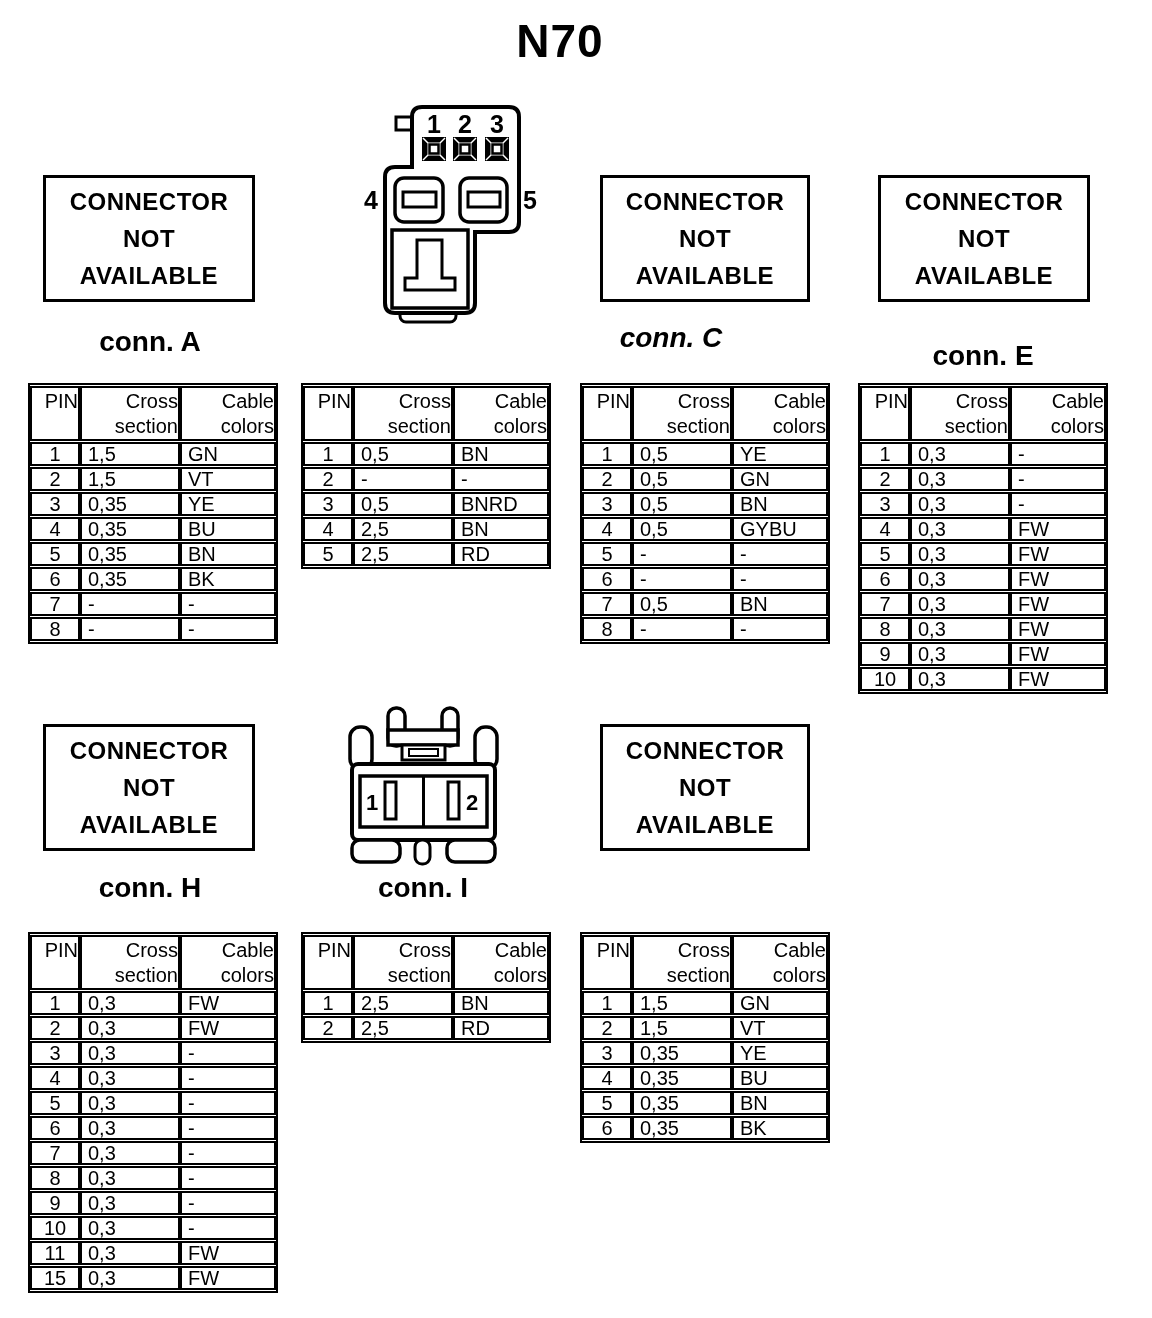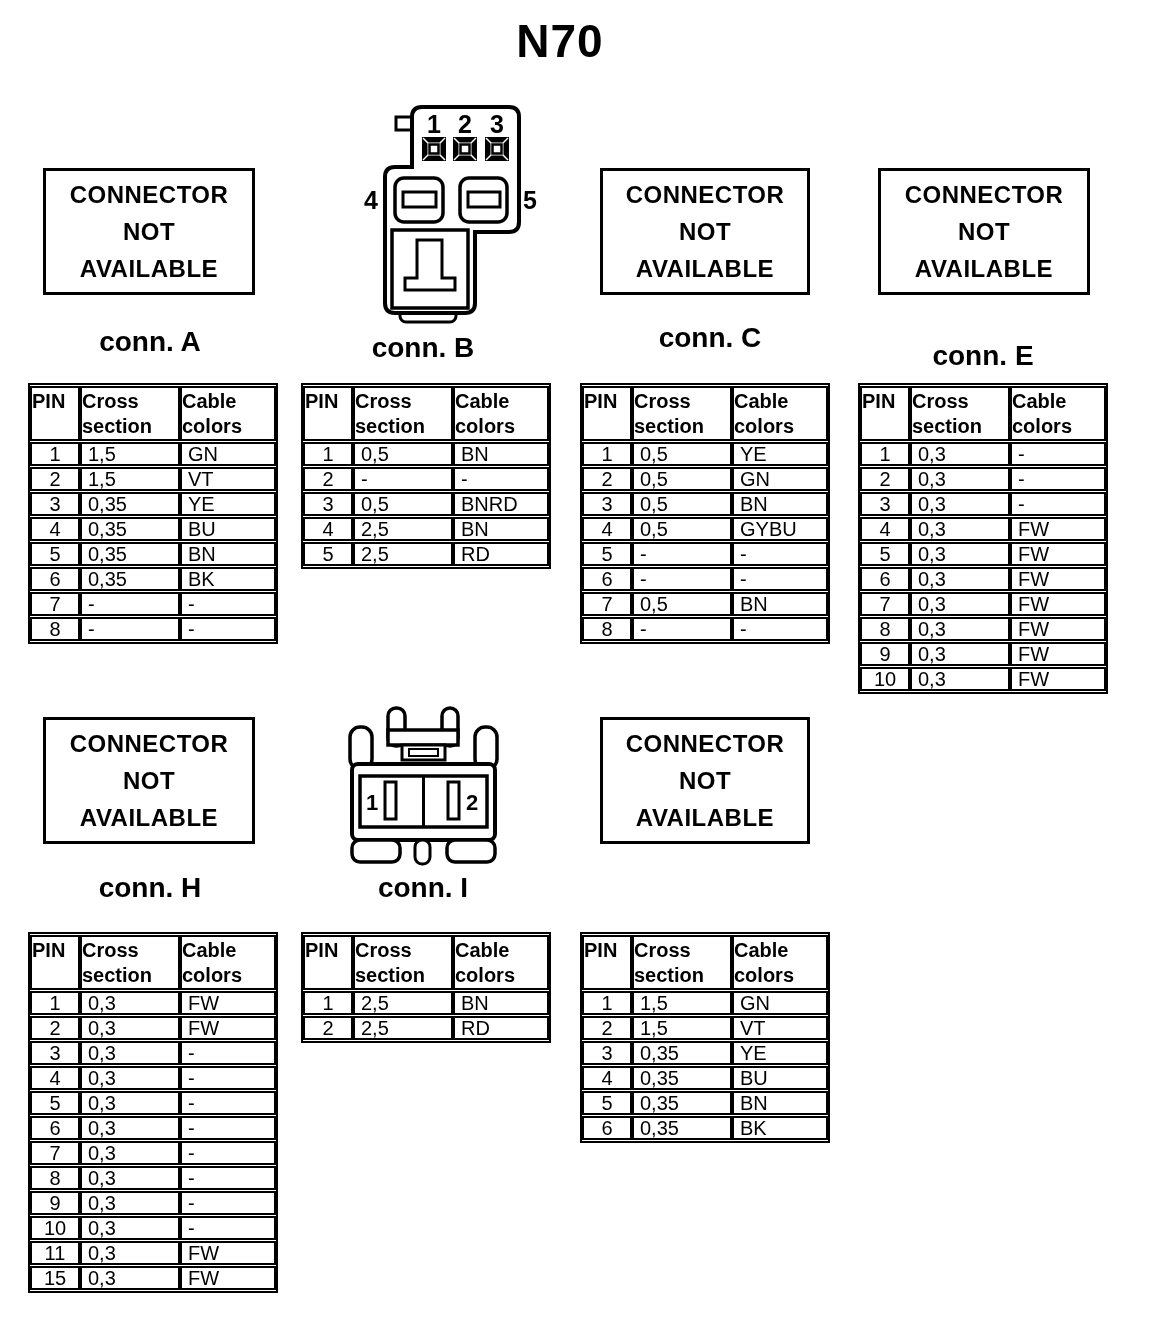"CONNECTOR" .na-box { margin-top: none -> 7px }
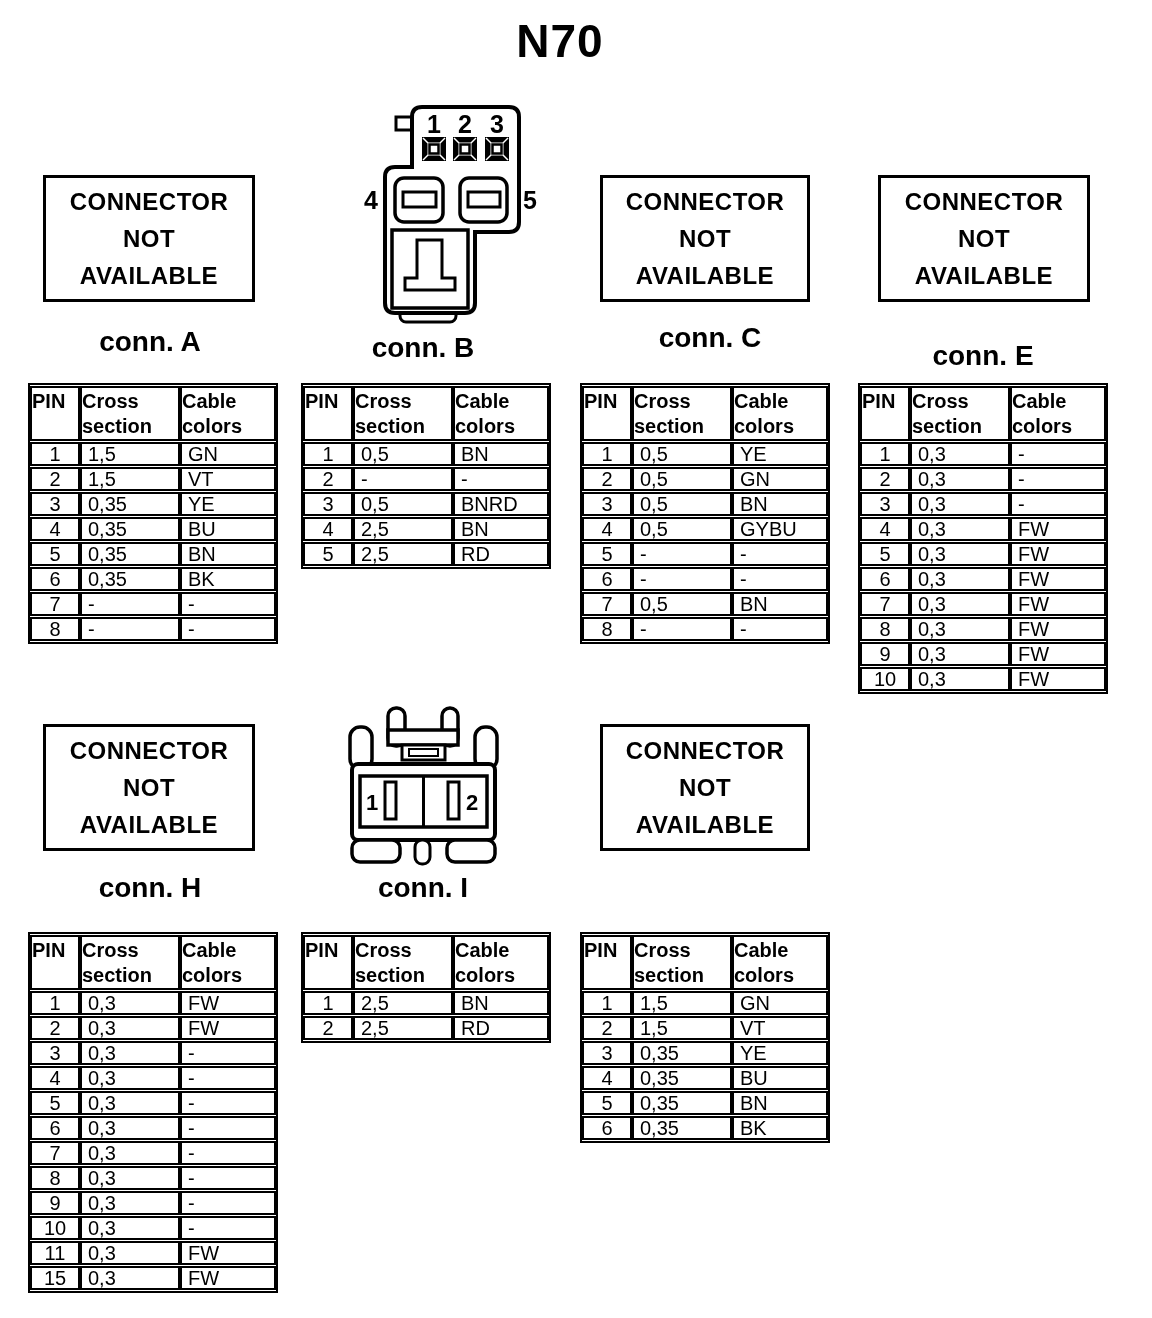"conn. B" div.conn-title { html: <div>conn. B</div> -> none }
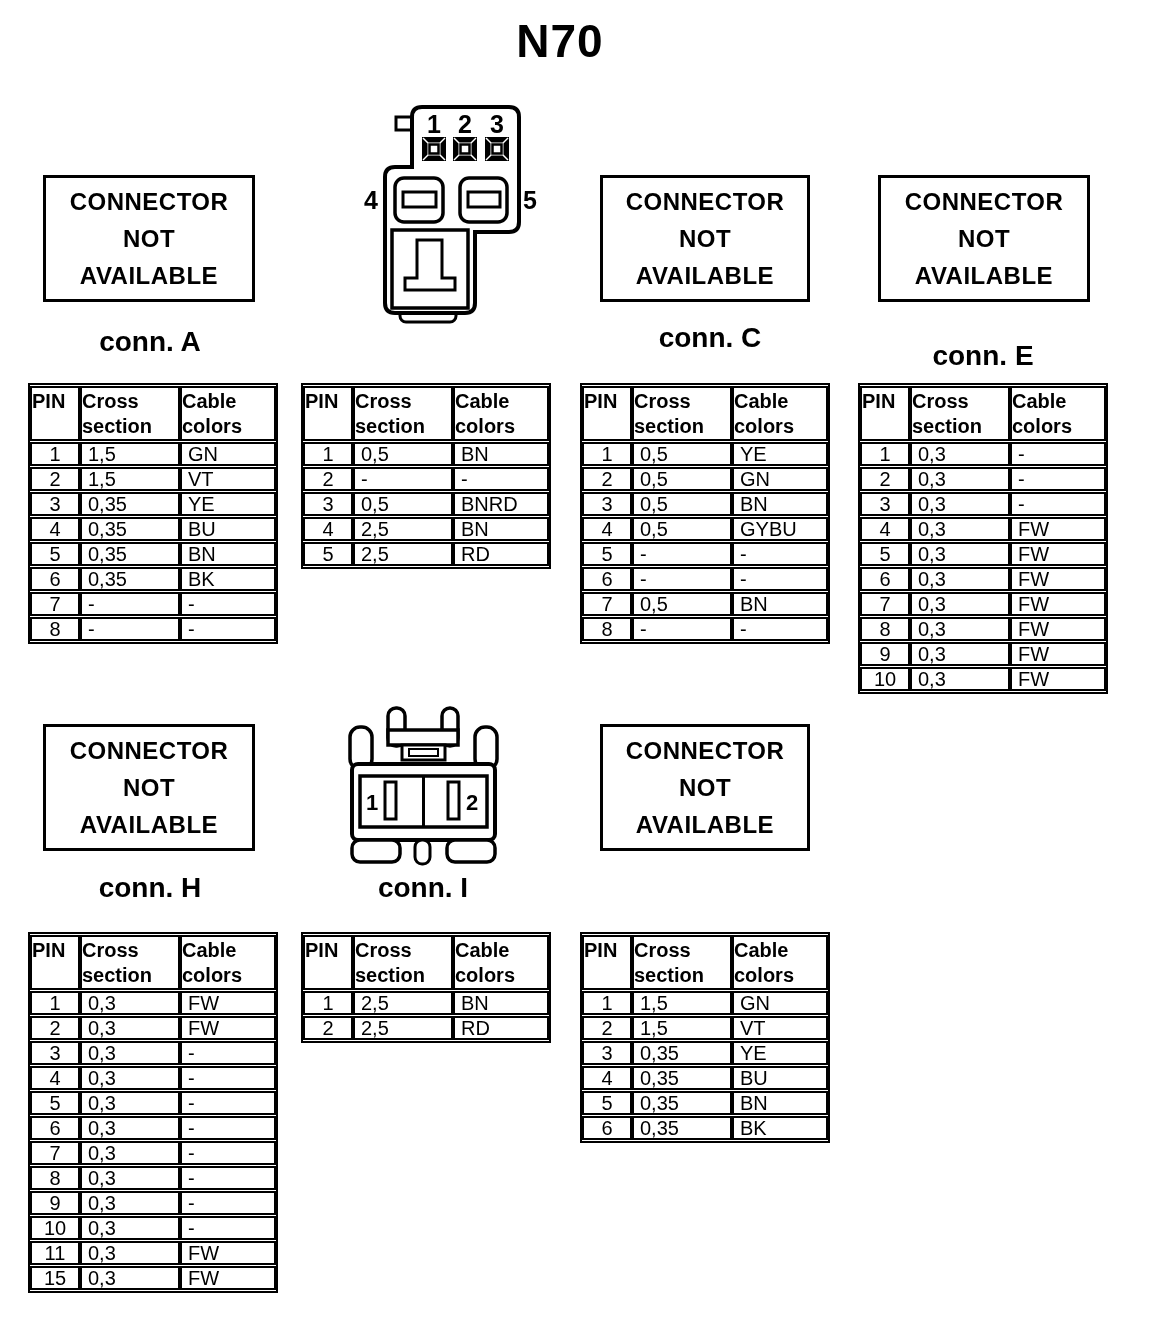"conn. C" #title-c { font-style: none -> italic; left: 588px -> 549px }
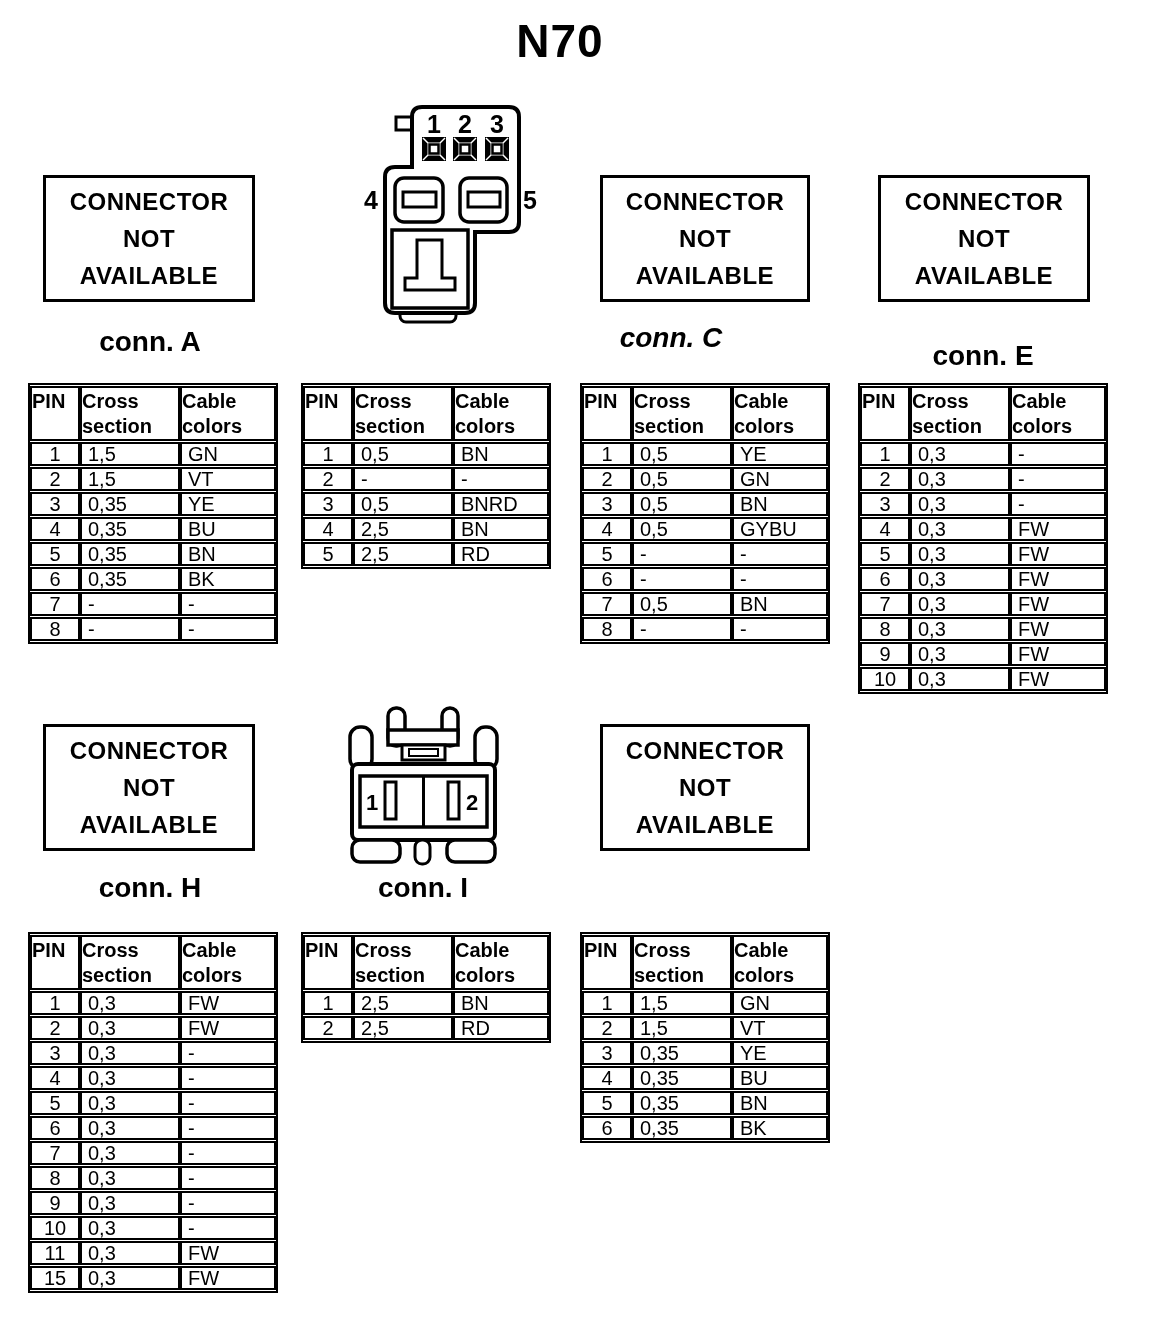"PIN" .pin-table th { font-weight: bold -> normal; text-align: left -> right }
